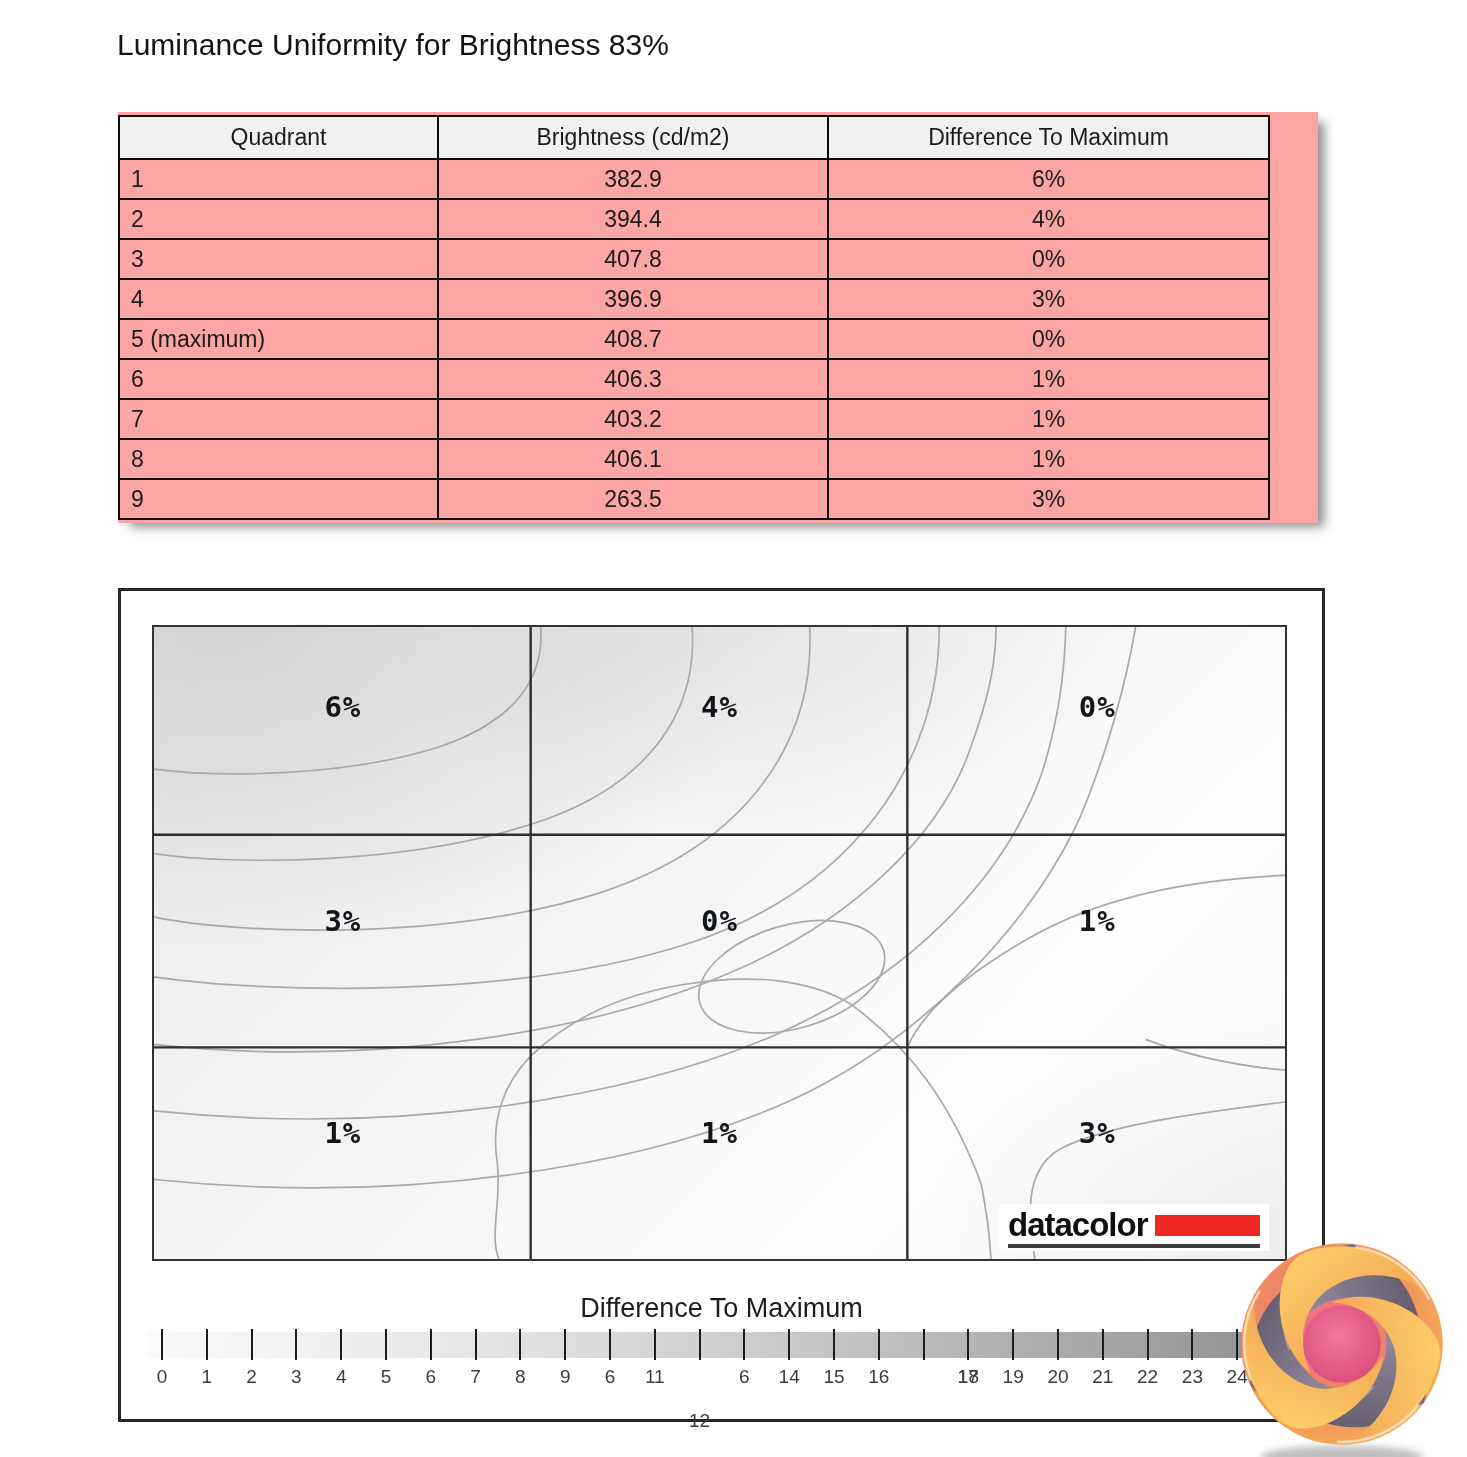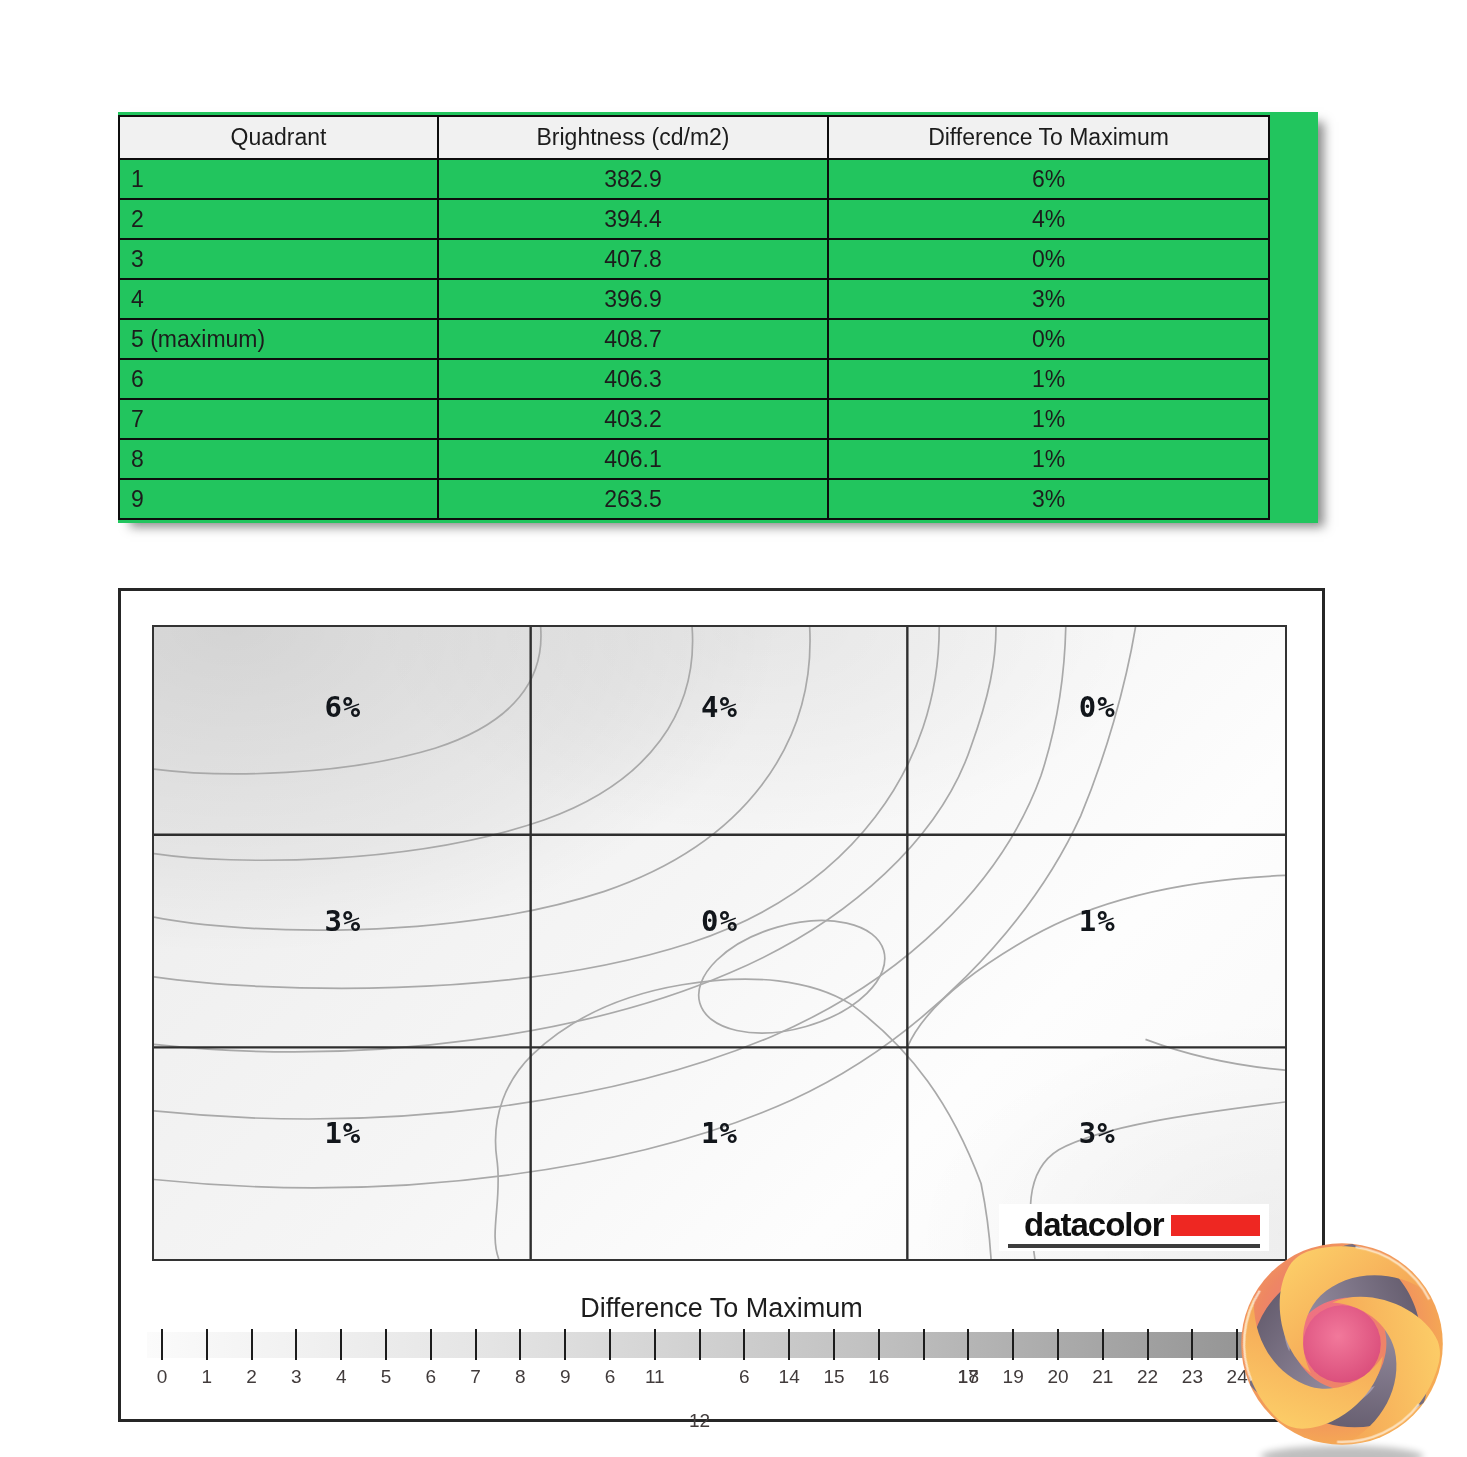"Luminance Uniformity for Brightness 83%" div.title { html: none -> <div>Luminance Uniformity for Brightness 83%</div> }
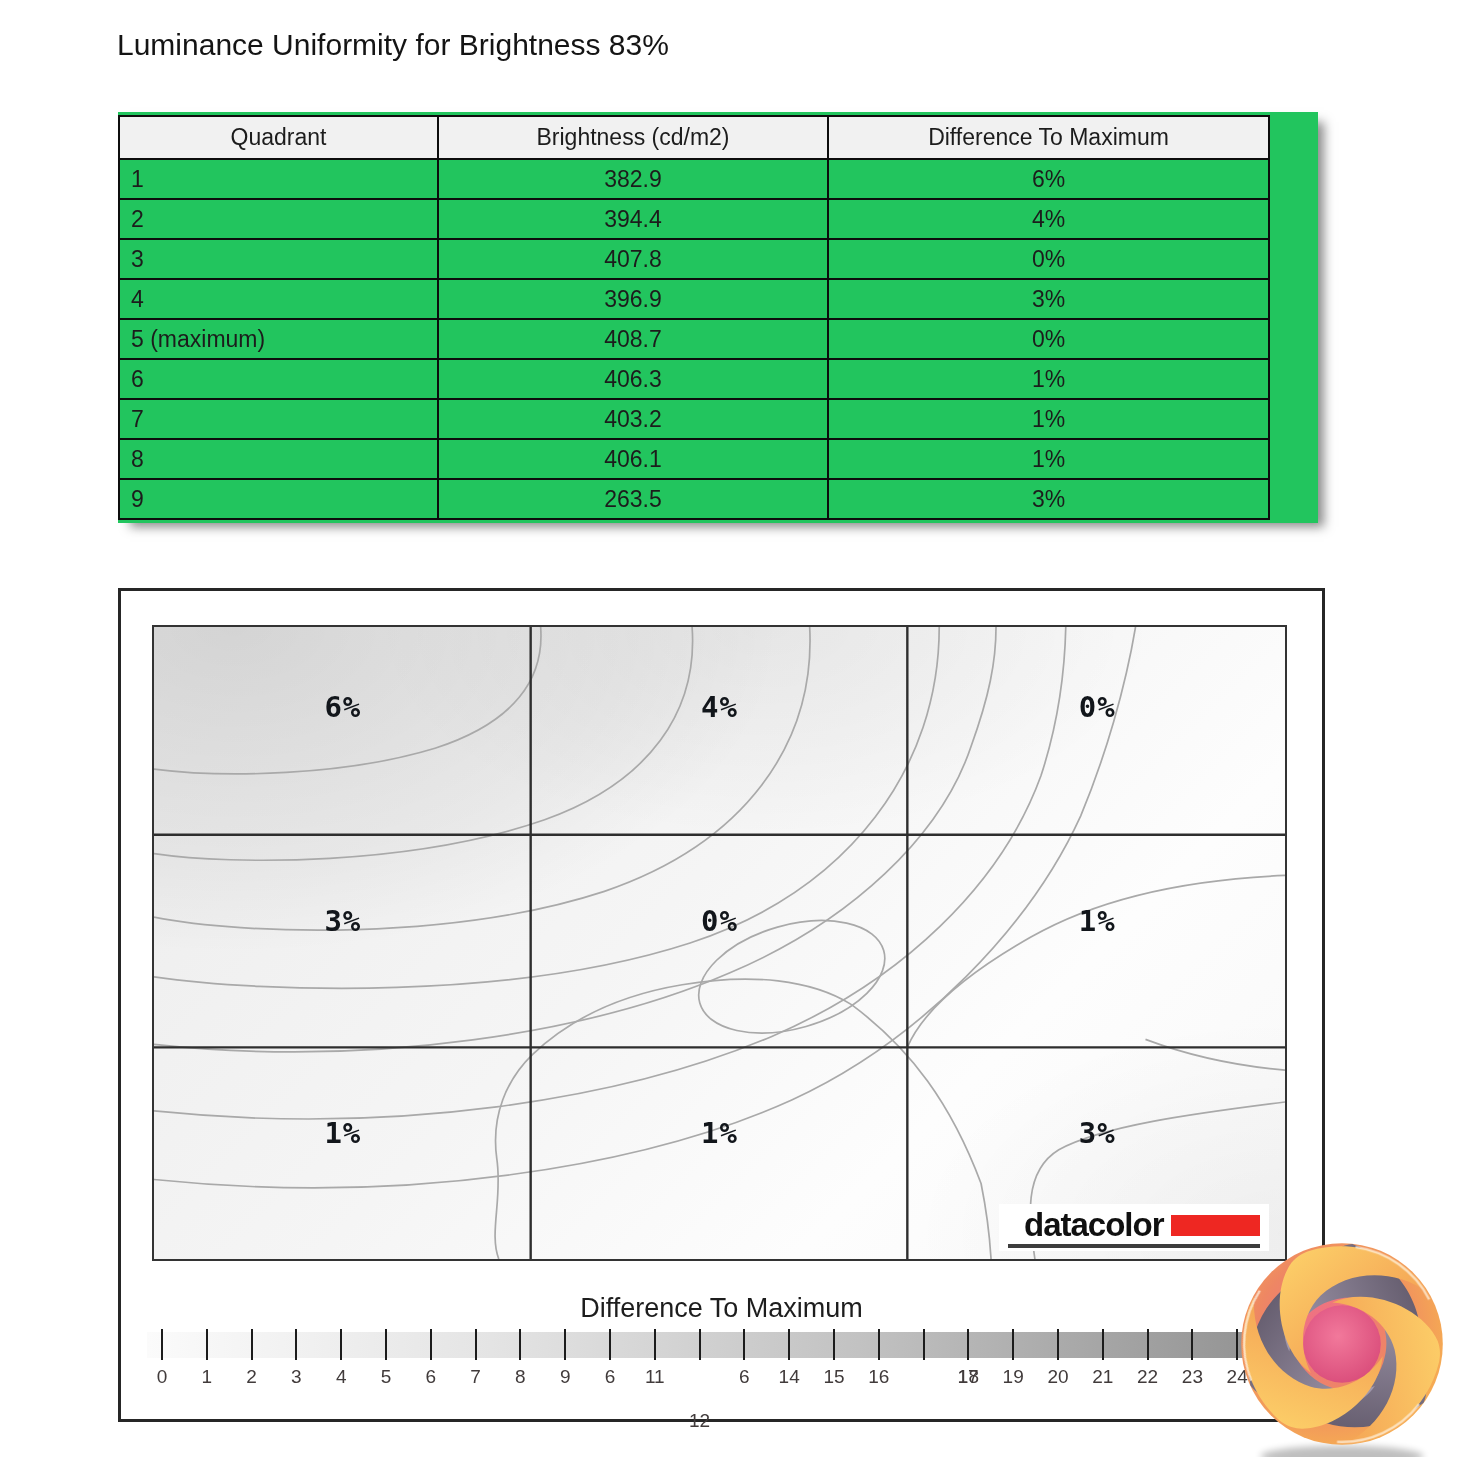"Quadrant" .page { background: #22c55e -> #fca5a5 }
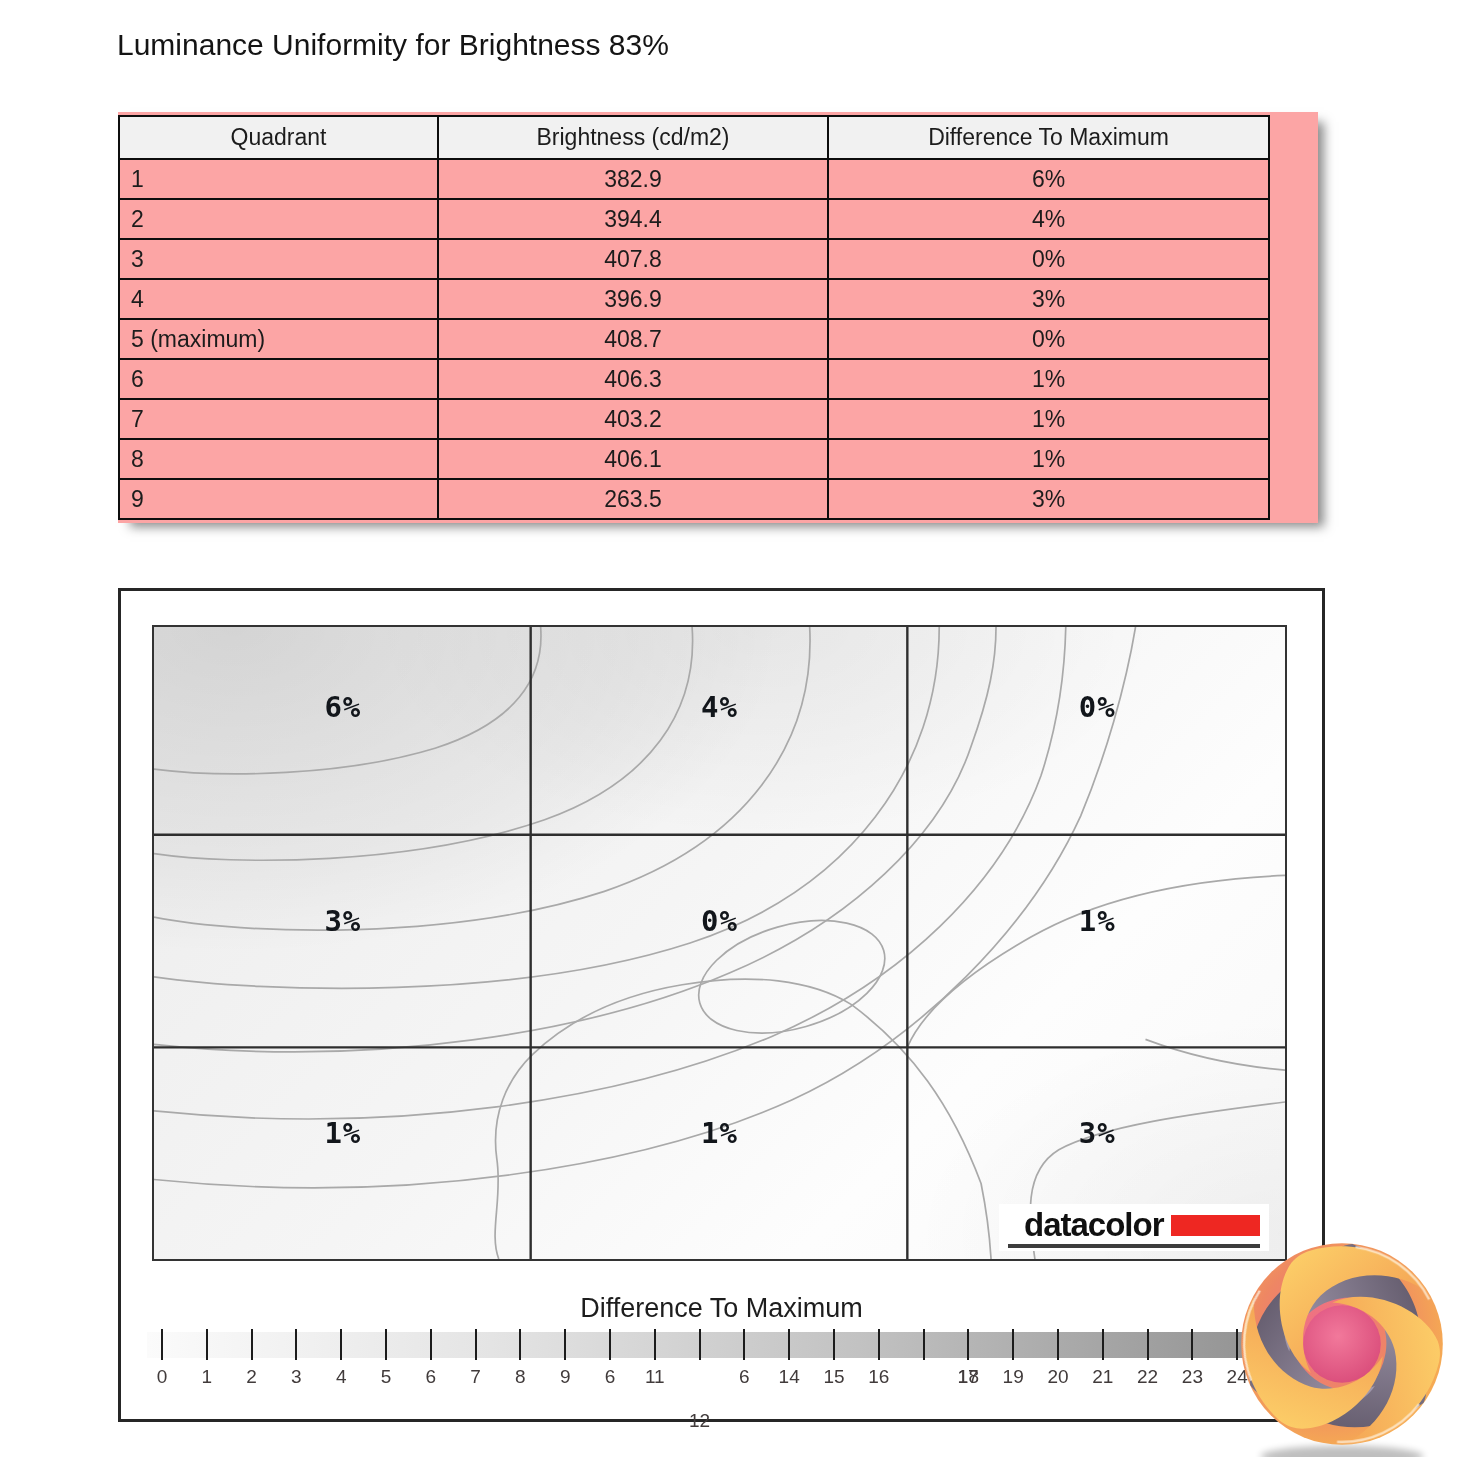"datacolor" .dc-text { margin-left: 16px -> none }
